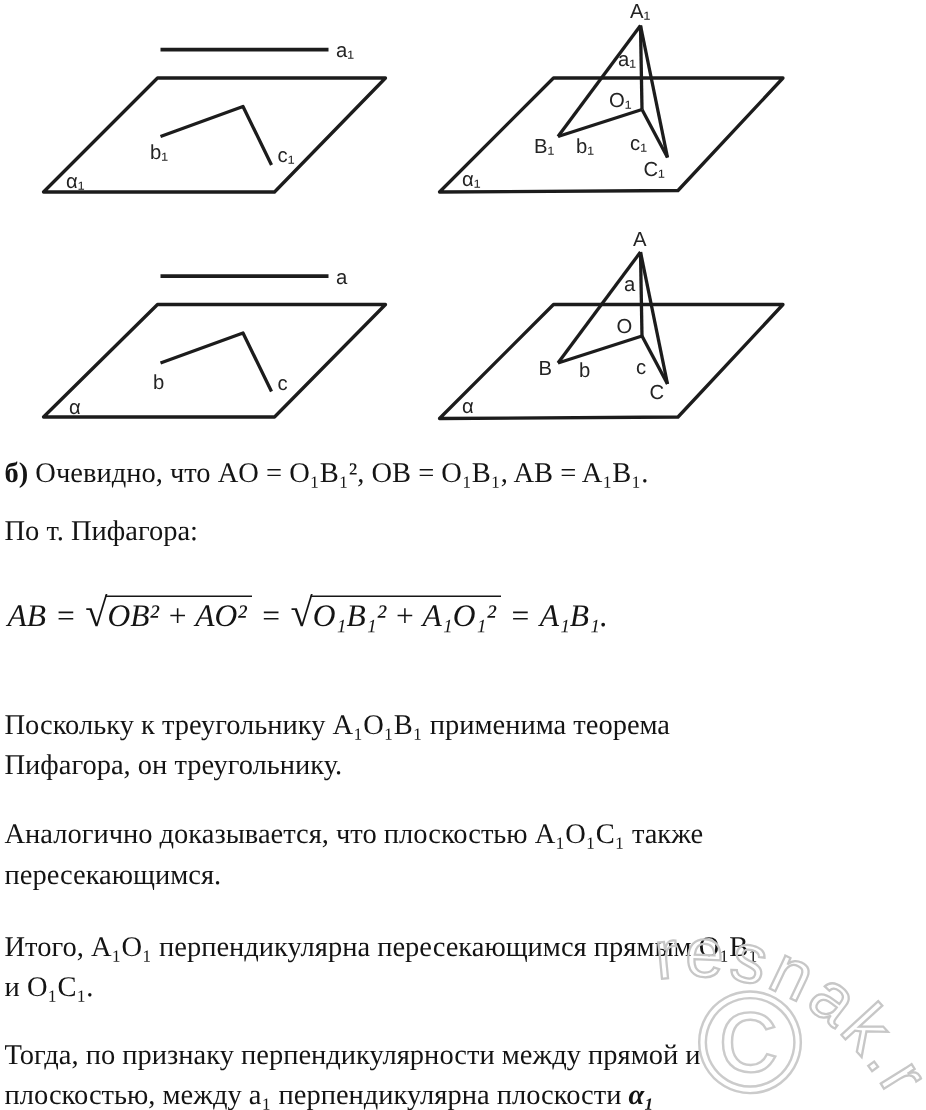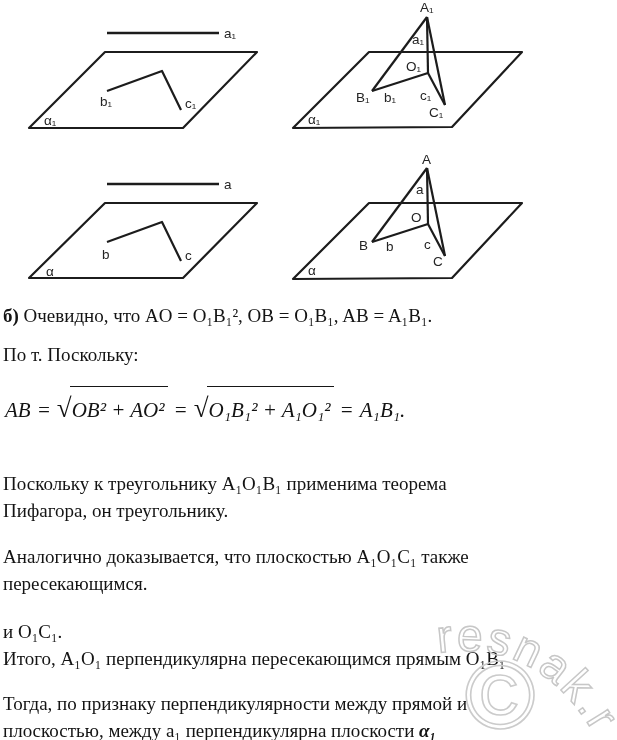"По т. Поскольку:" p.p-intro { text: Поскольку -> Пифагора }
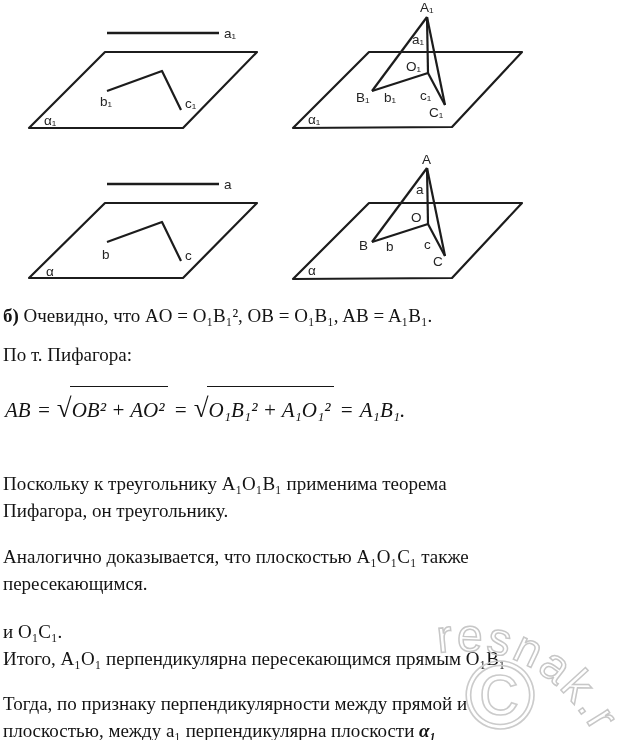"OB² + AO²" .vinc { padding: 11px 3px 0 2px -> 0 3px 0 2px }
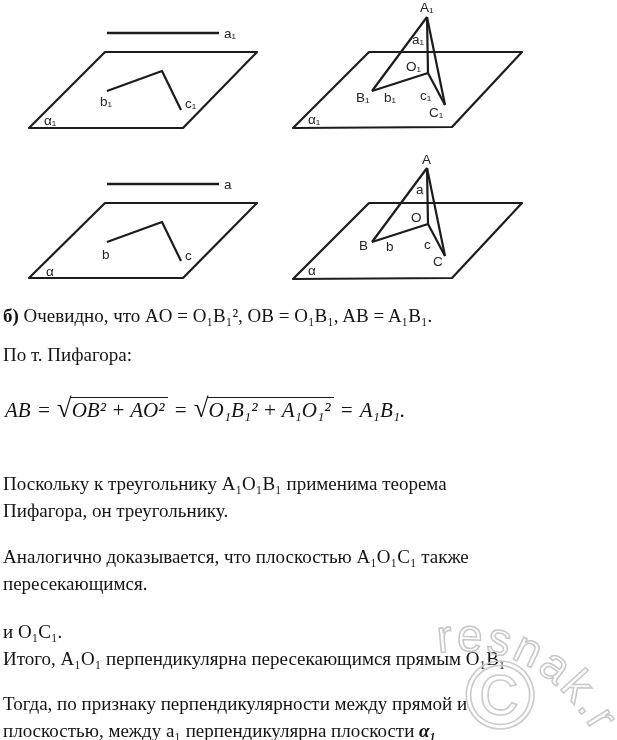"и O₁C₁." span { order: before "Итого, A₁O₁ перпендикулярна" -> after "Итого, A₁O₁ перпендикулярна" }
